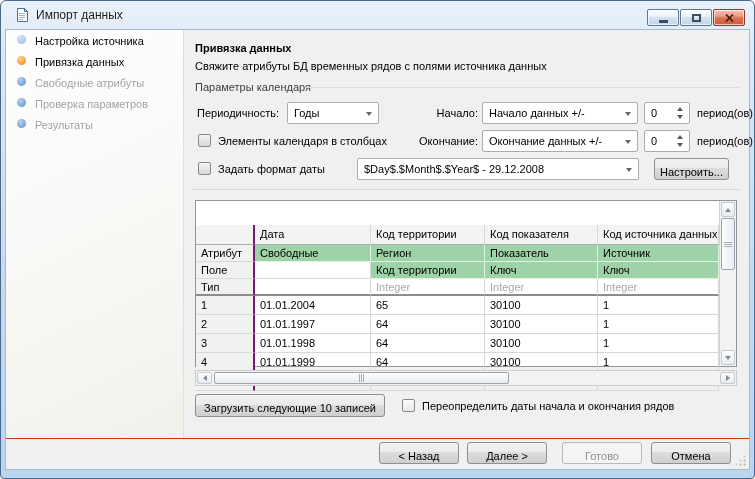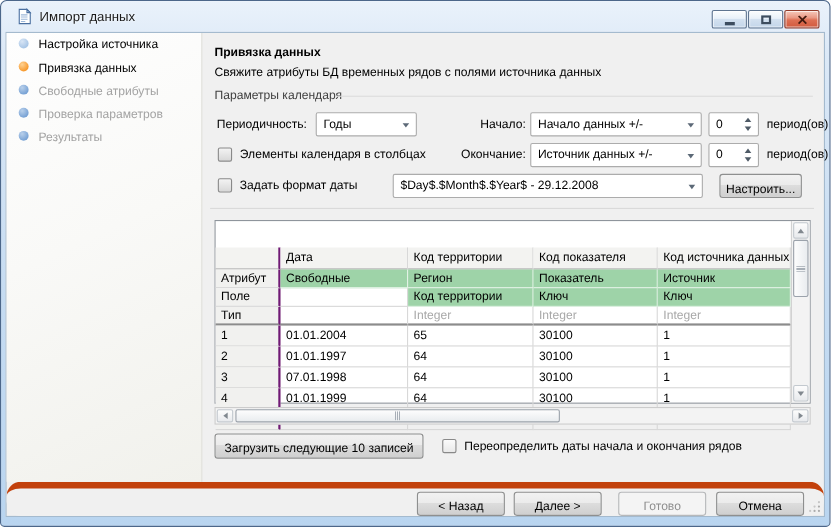"Источник данных +/-" span.combo-txt { text: Источник -> Окончание }
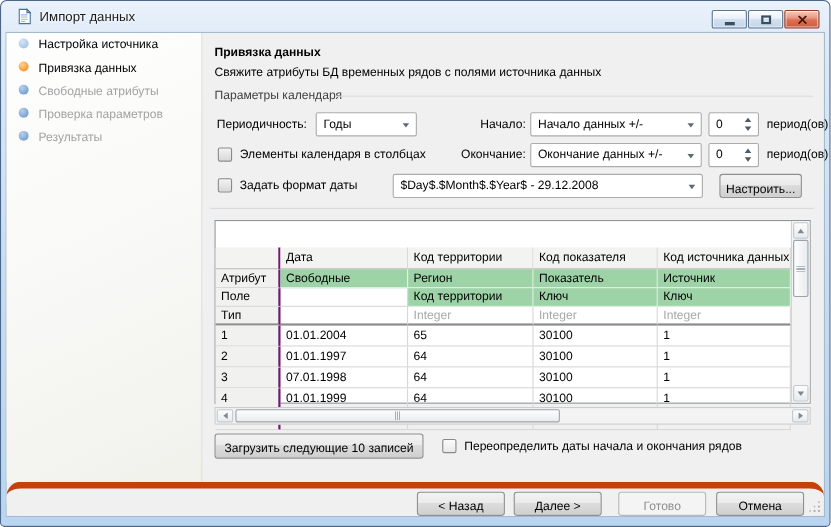"07.01.1998" div.c { text: 07.01.1998 -> 01.01.1998 }
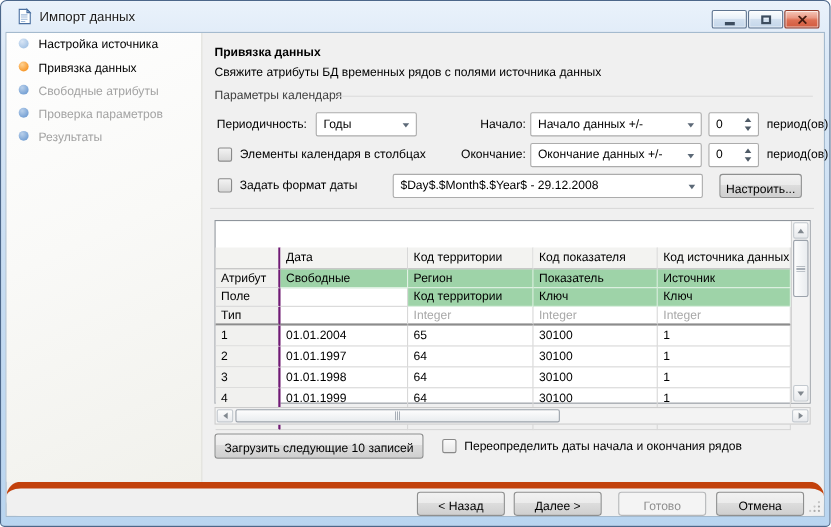"< Назад" .footer { border-radius: 13px -> none; border-top: 6px solid #c2410c -> 1px solid #c2410c }
